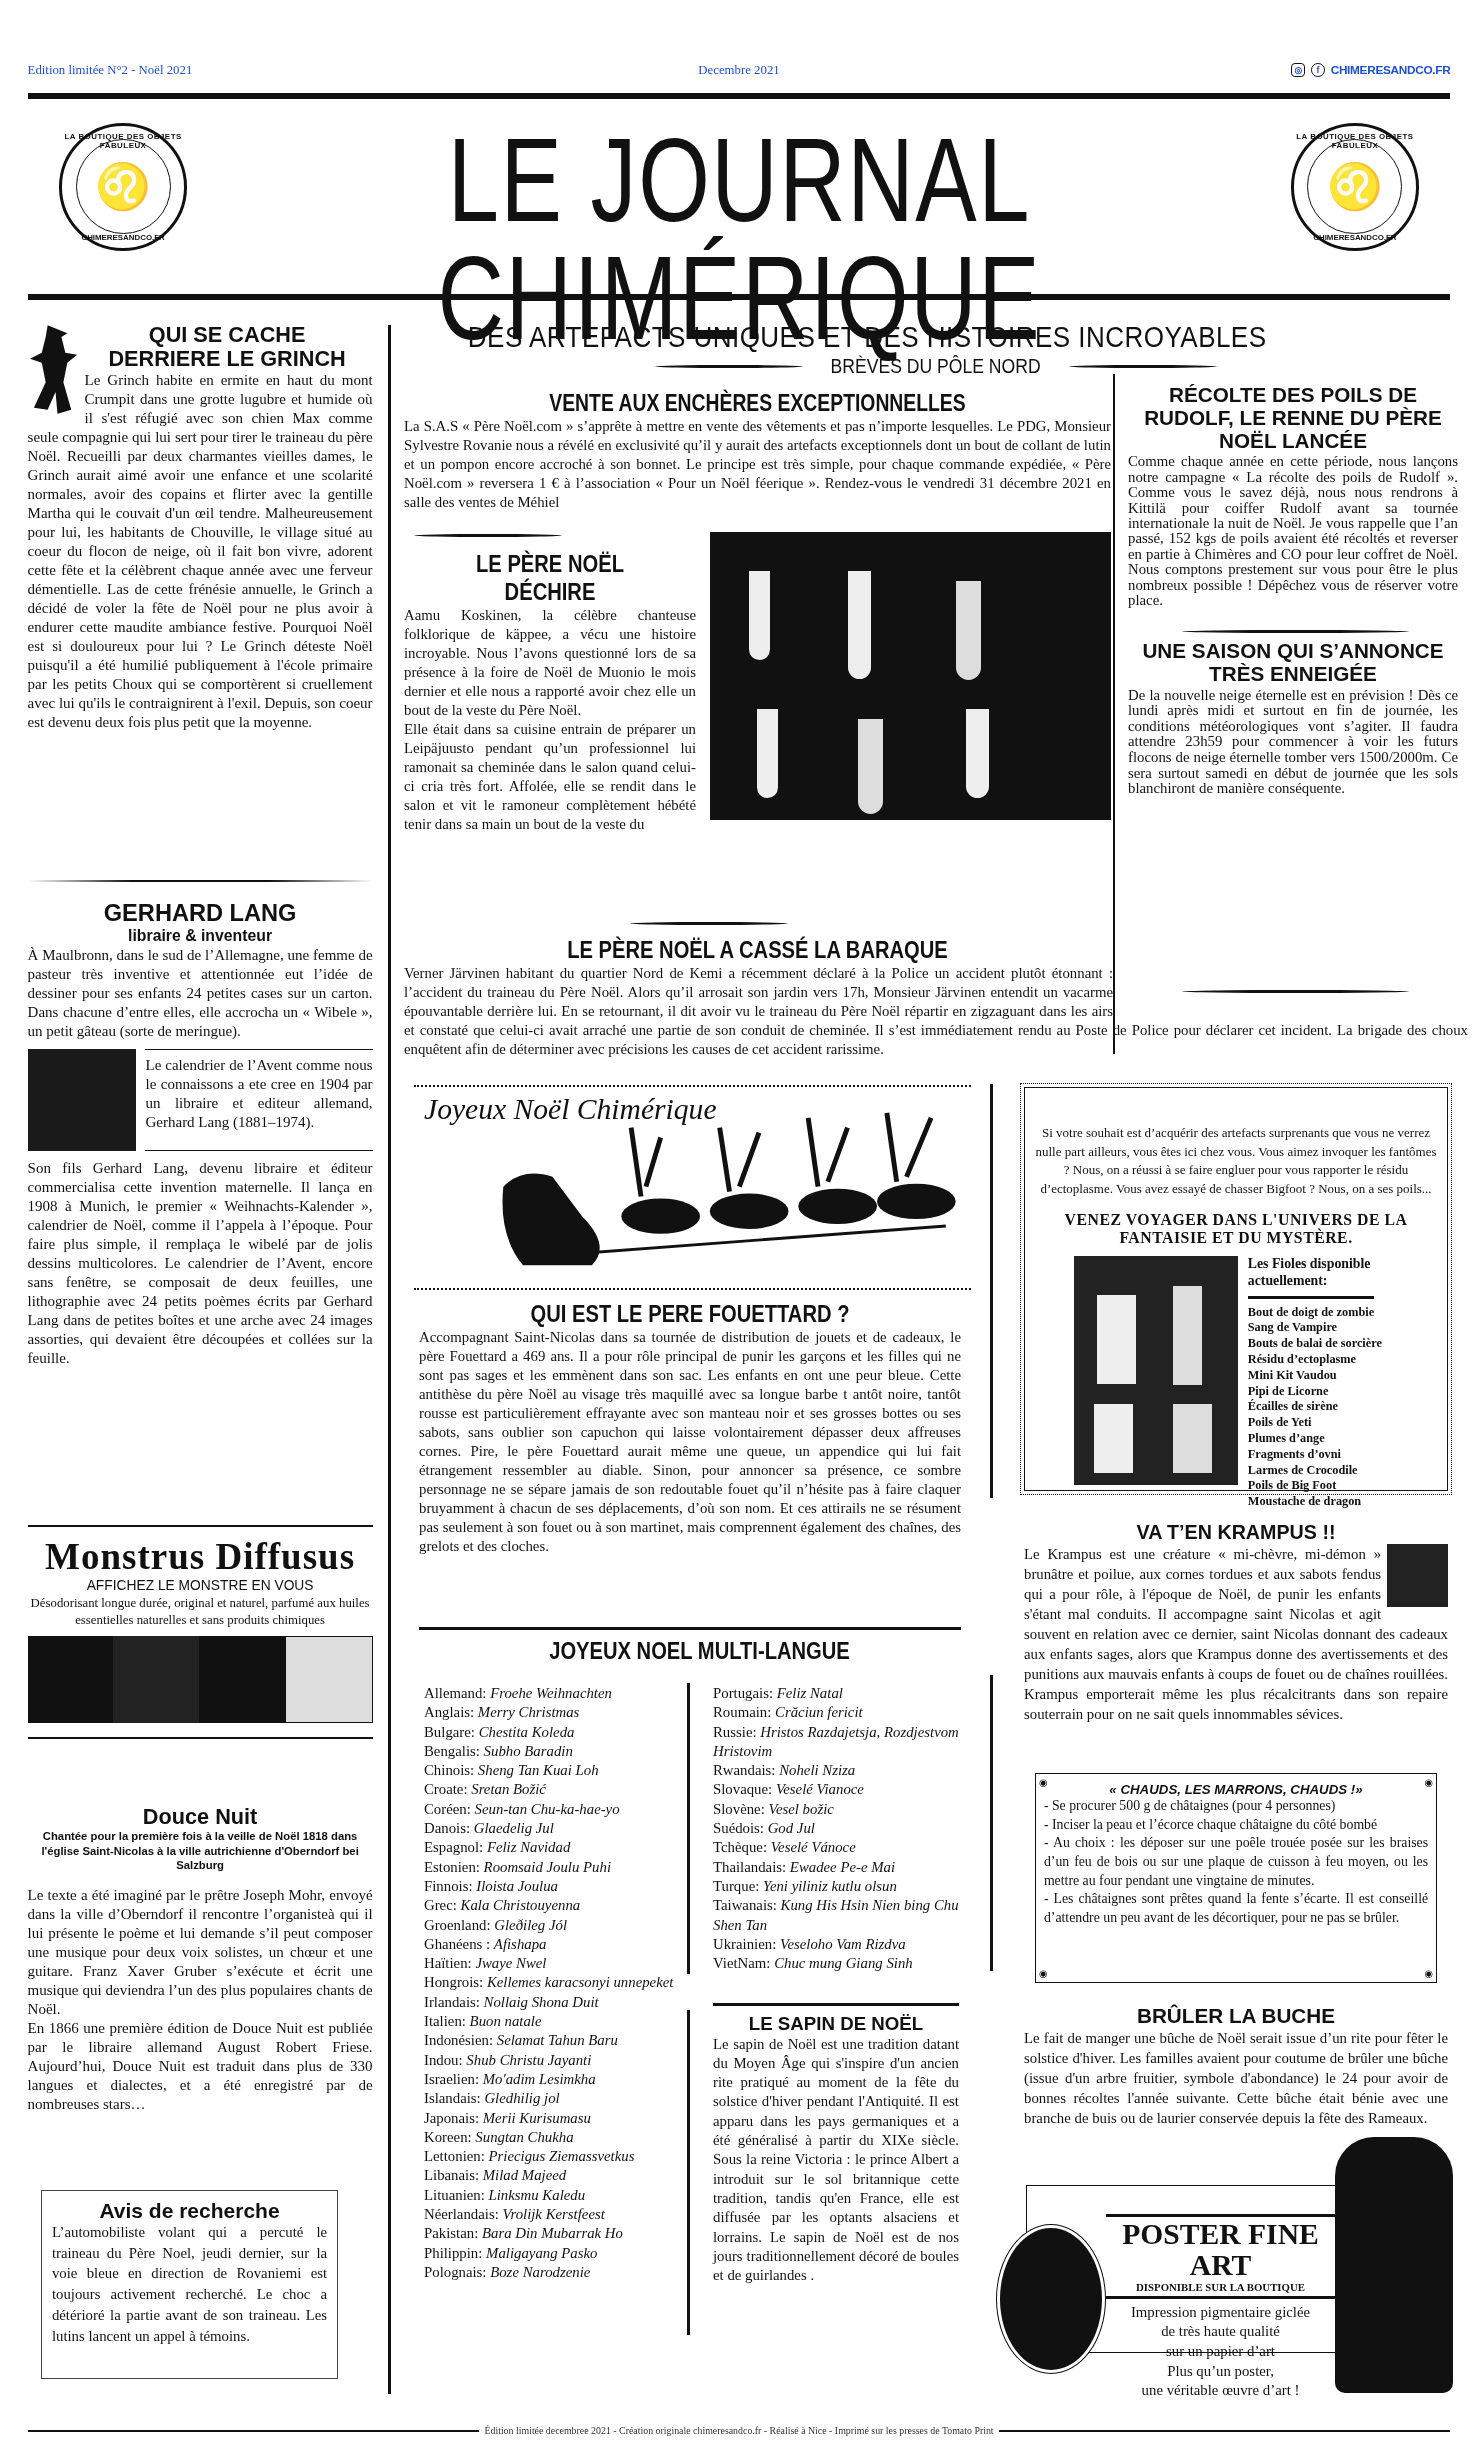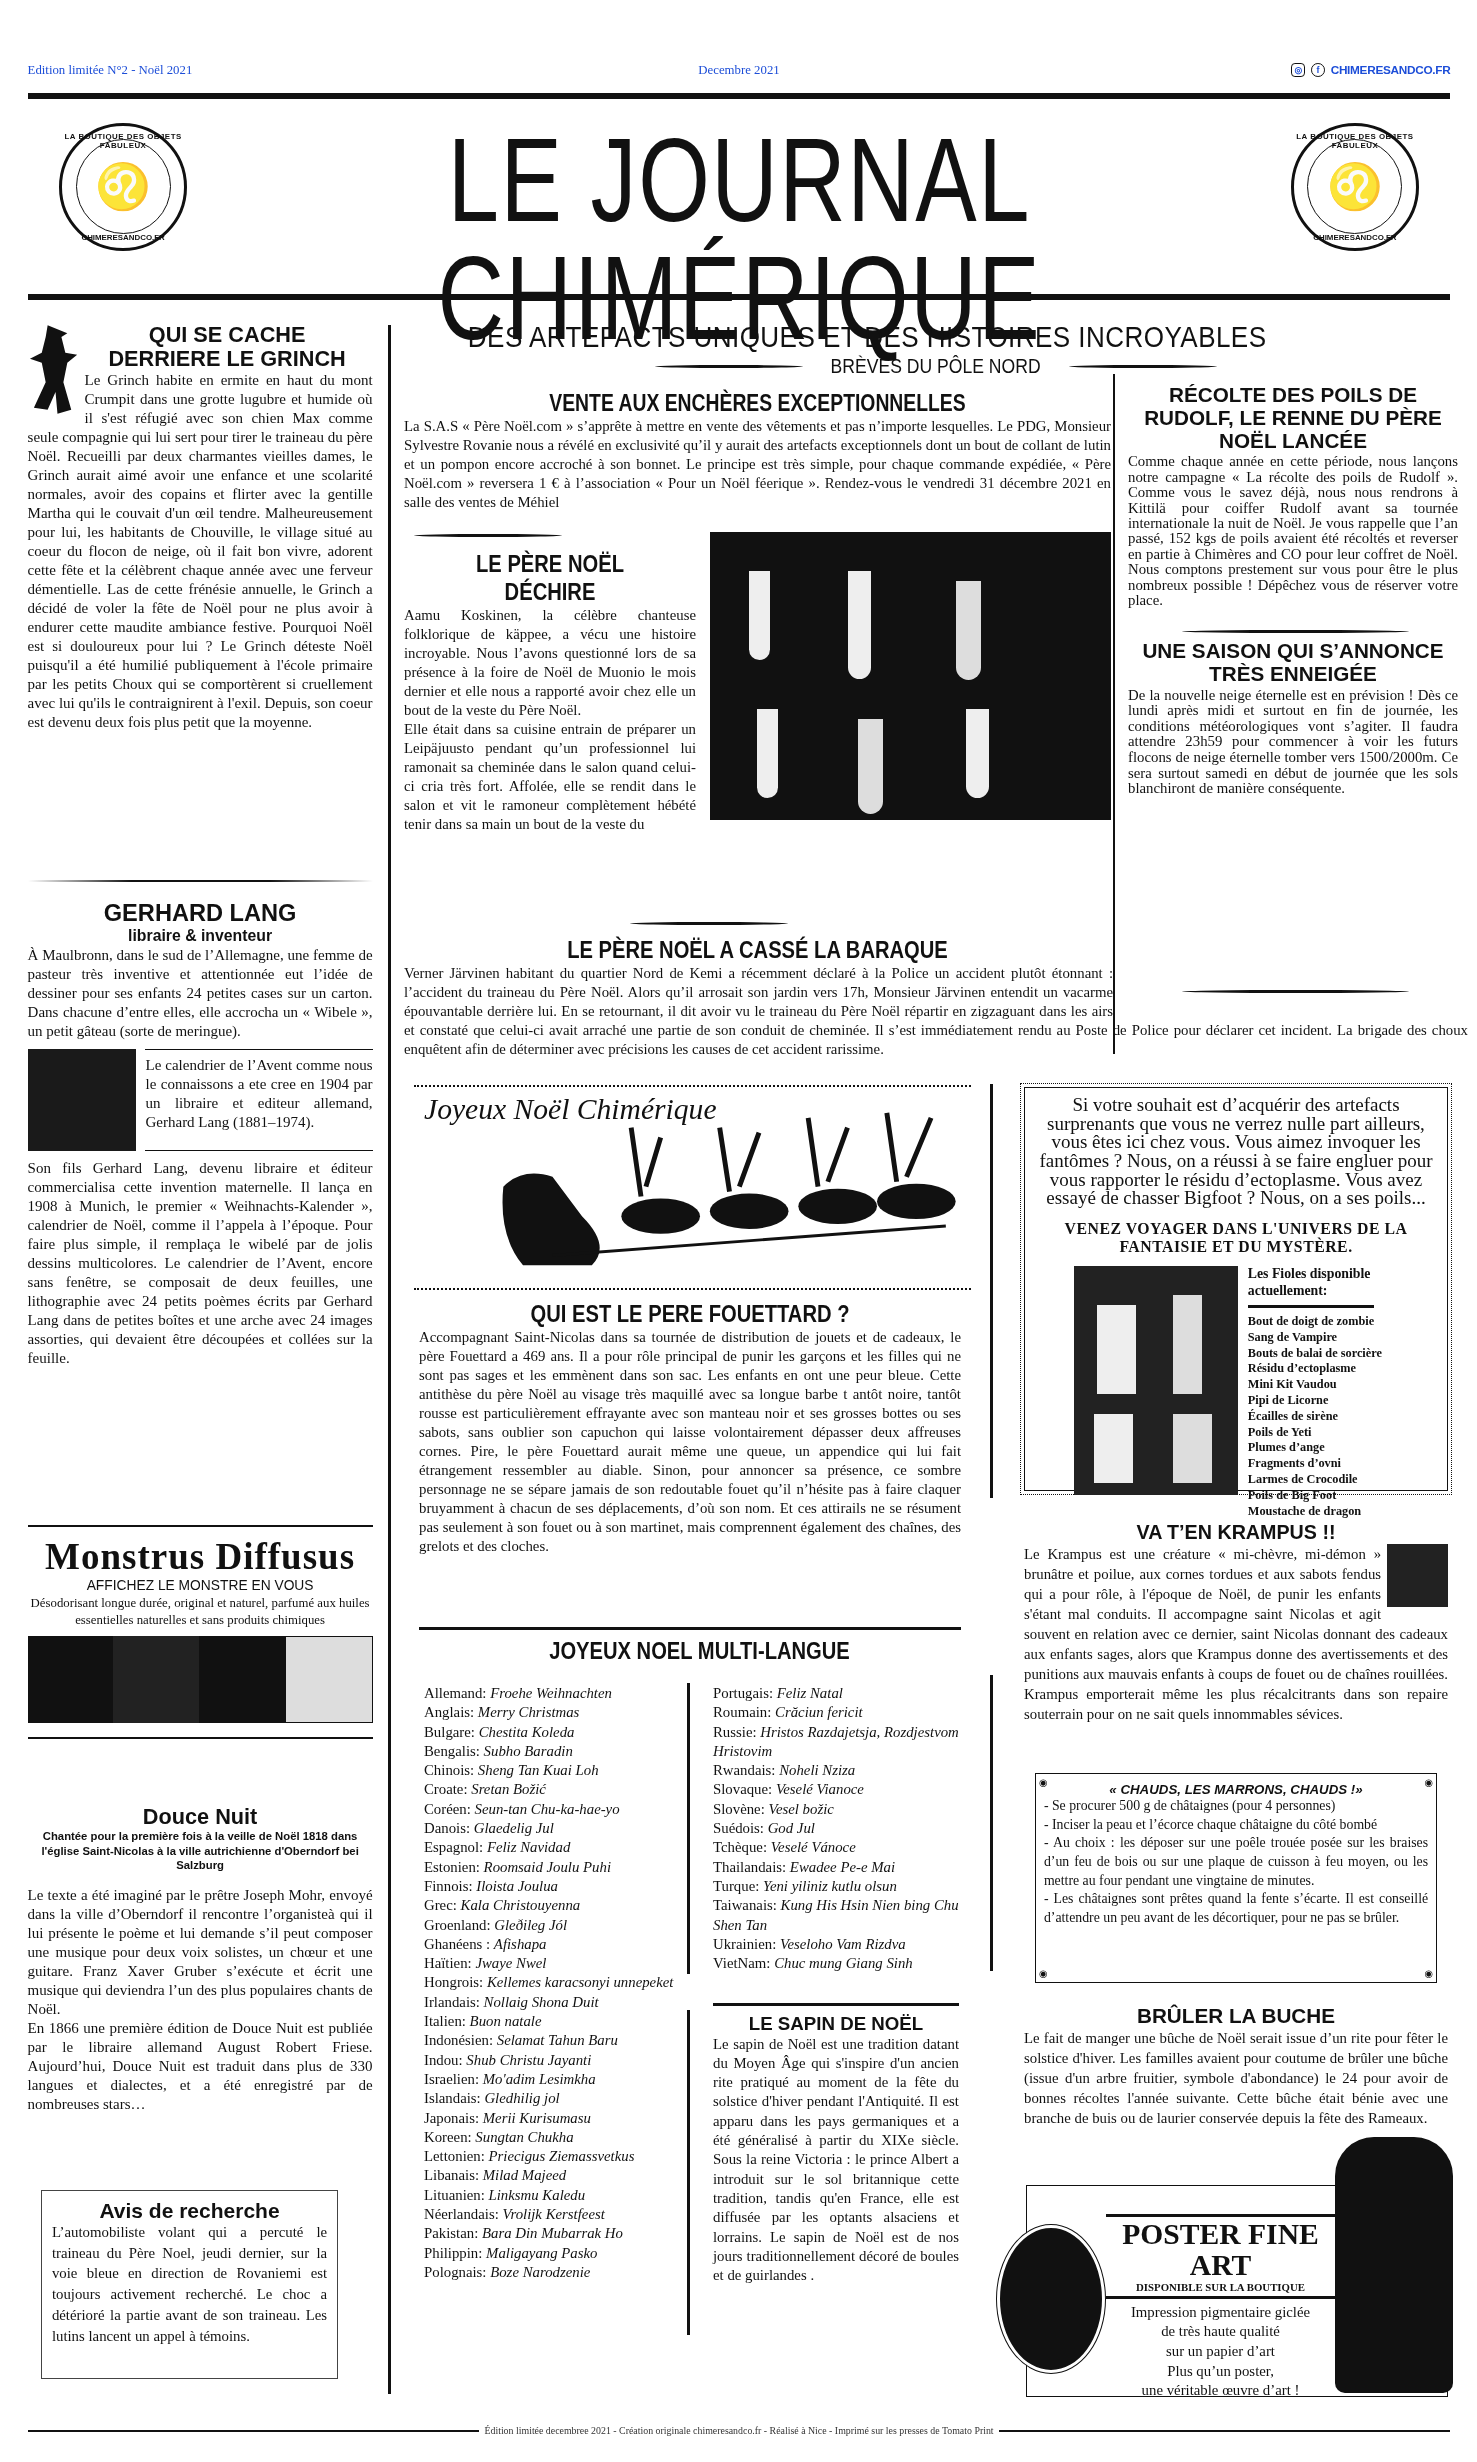"Si votre souhait est d’acquérir" p { font-size: 19px -> 13px; margin-top: none -> 28px }
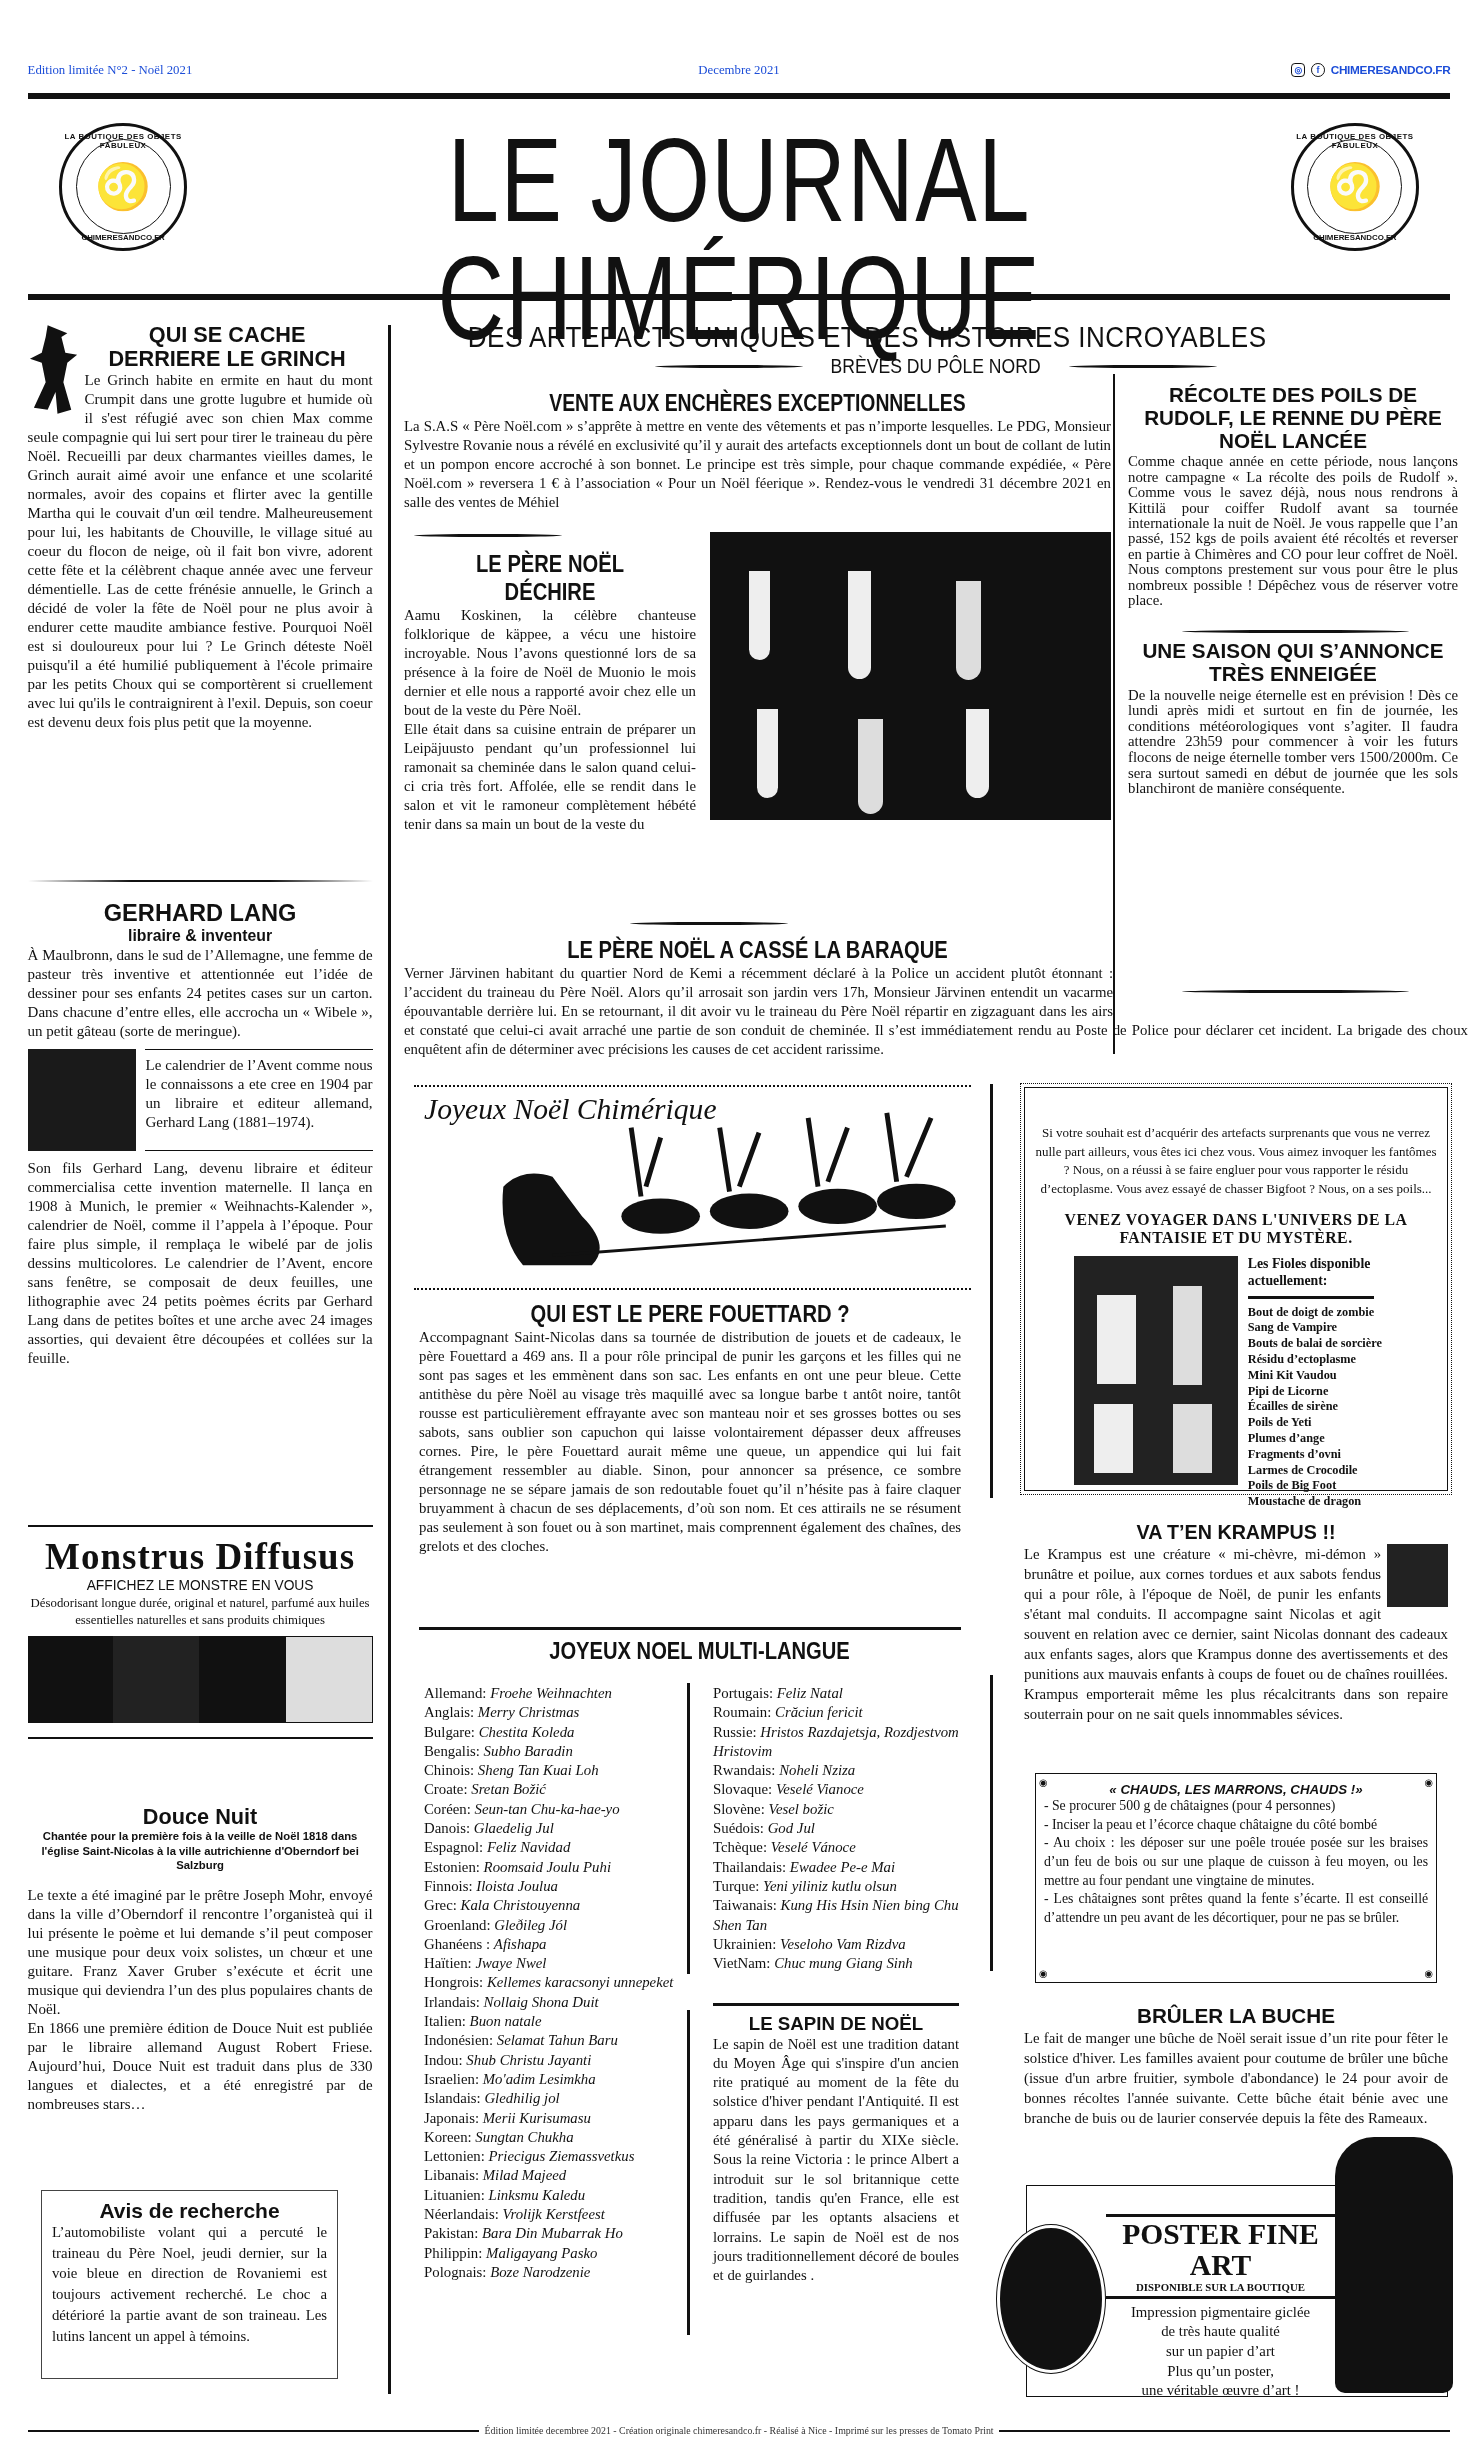"POSTER FINE ART" div.abs { height: 212px -> 168px }
